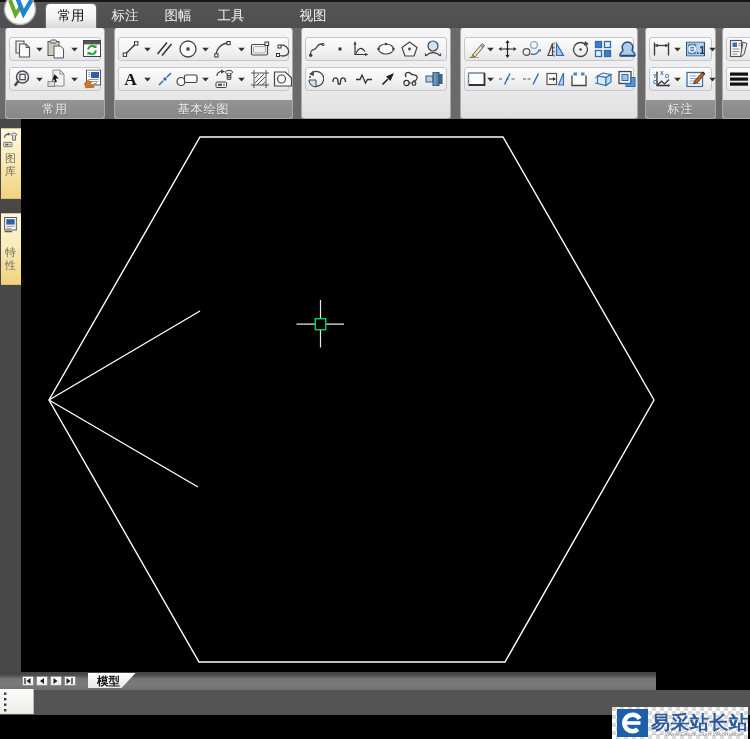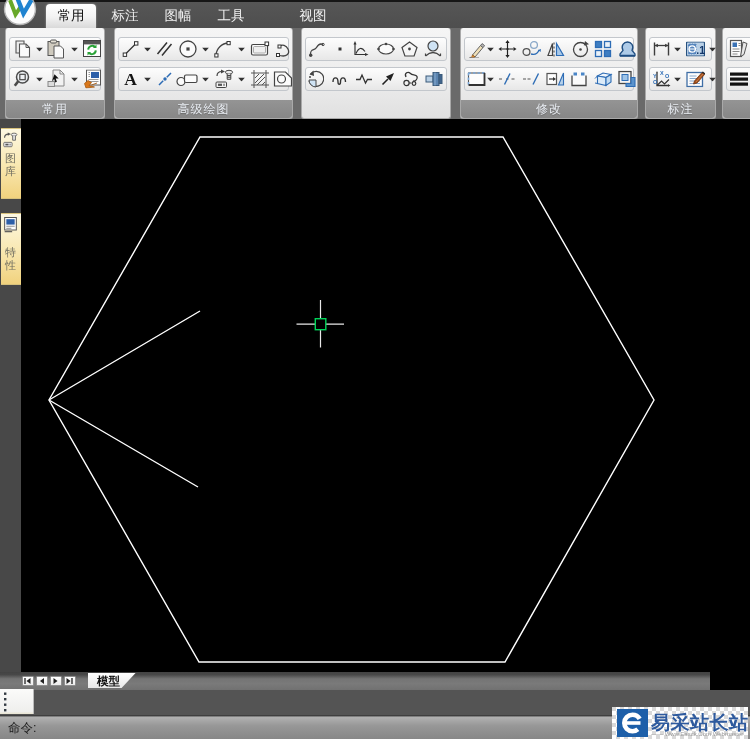"高级绘图" div.plabel { text: 高级 -> 基本 }
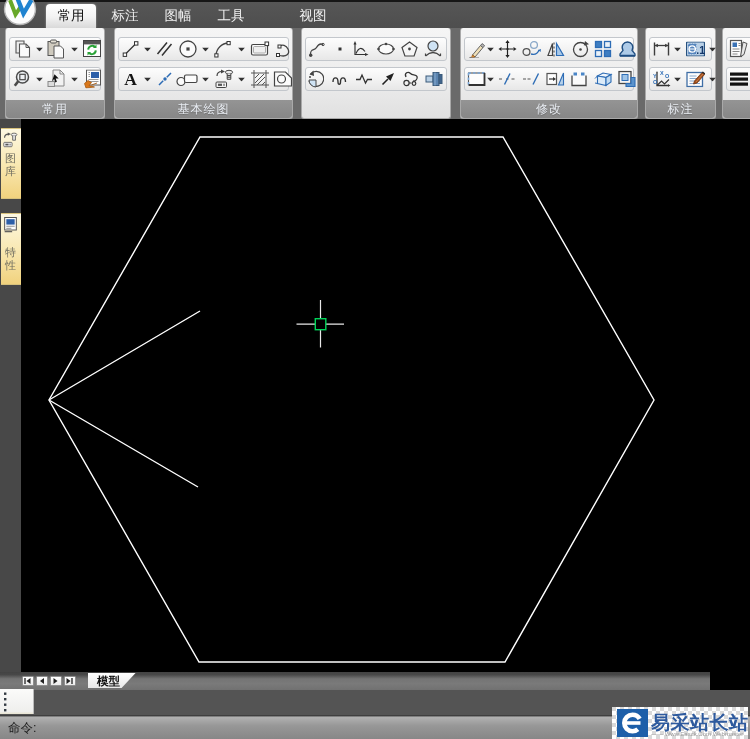"修改" div.plabel { html: <div>修改</div> -> none }
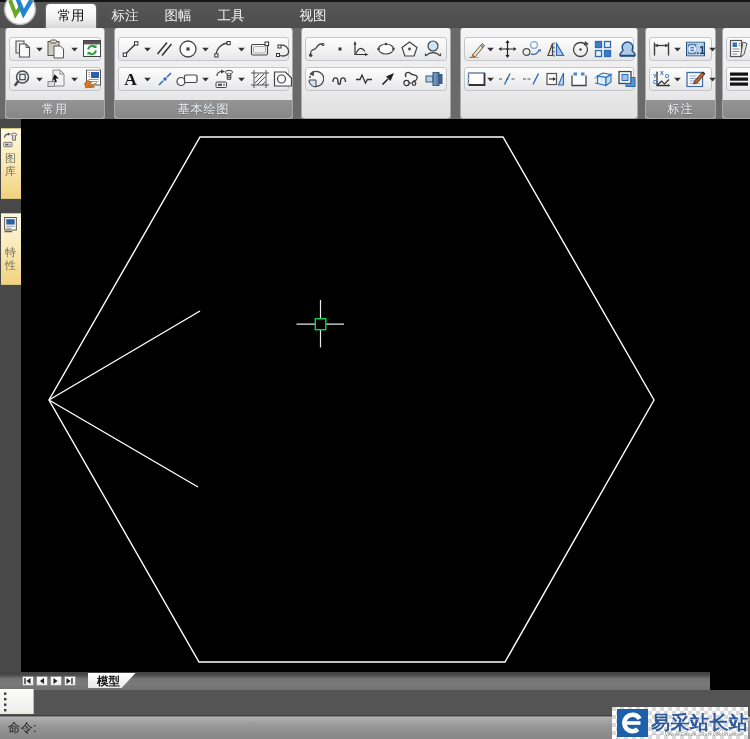"模型" #band1 { width: 710px -> 656px }
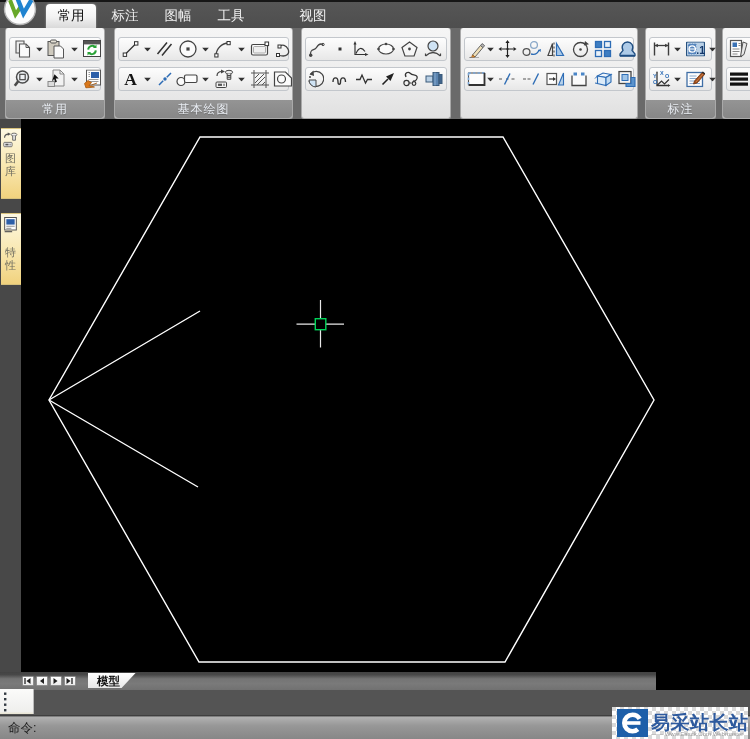"命令:" div { html: <div> <span>命令:</span> </div> -> none }
